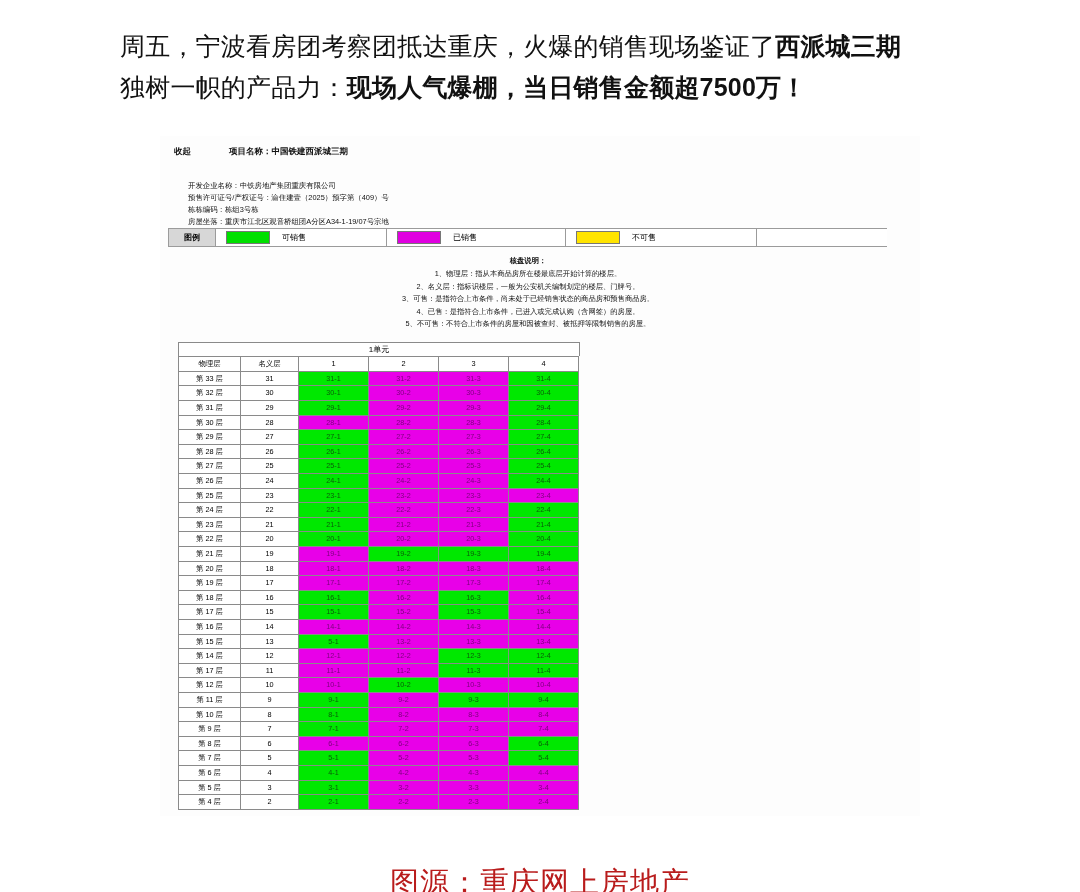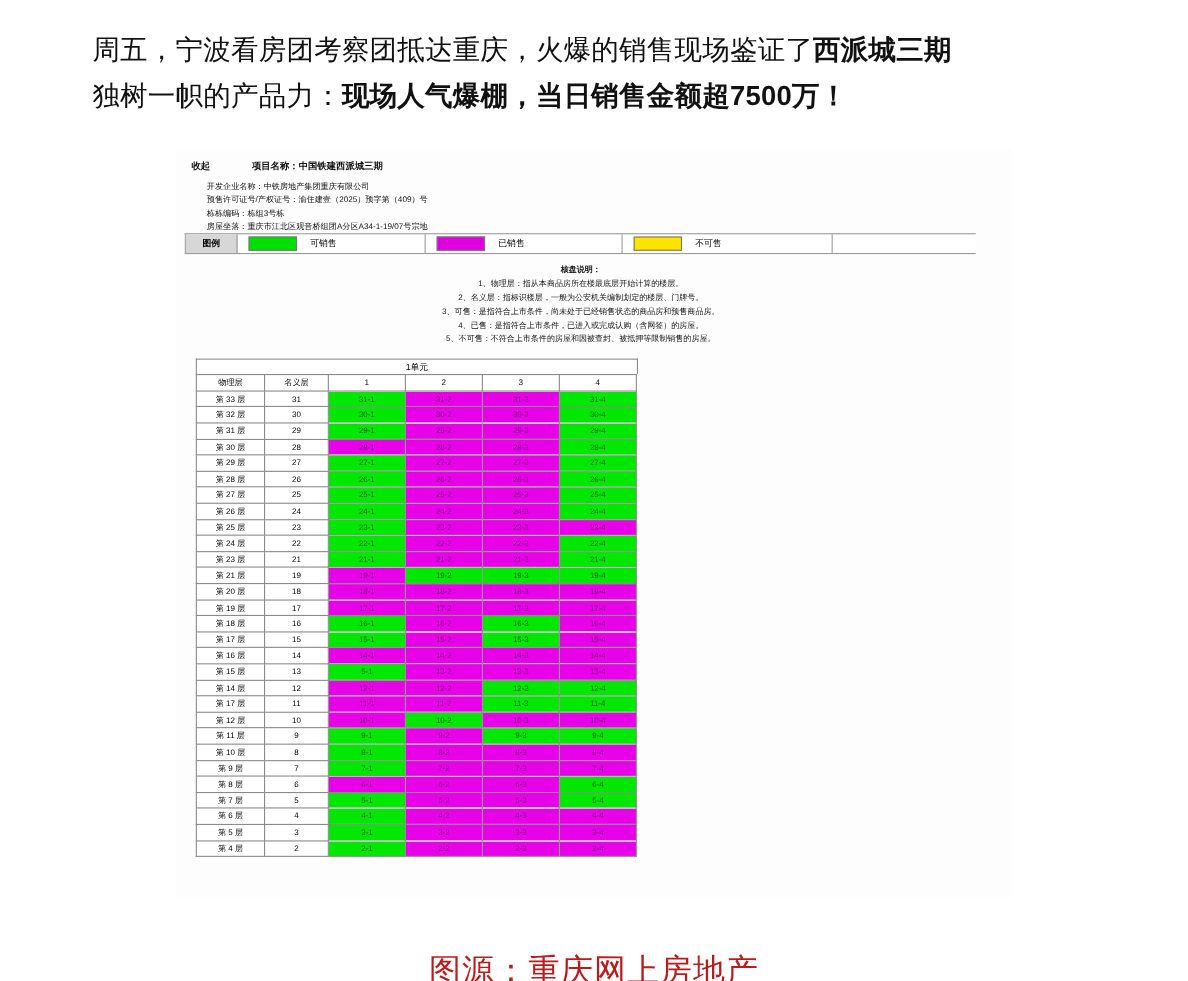"周五，宁波看房团考察团抵达重庆，火爆的销售现场鉴证了西派城三期" .headline { padding: 26px 56px 0 84px -> 26px 56px 0 120px }
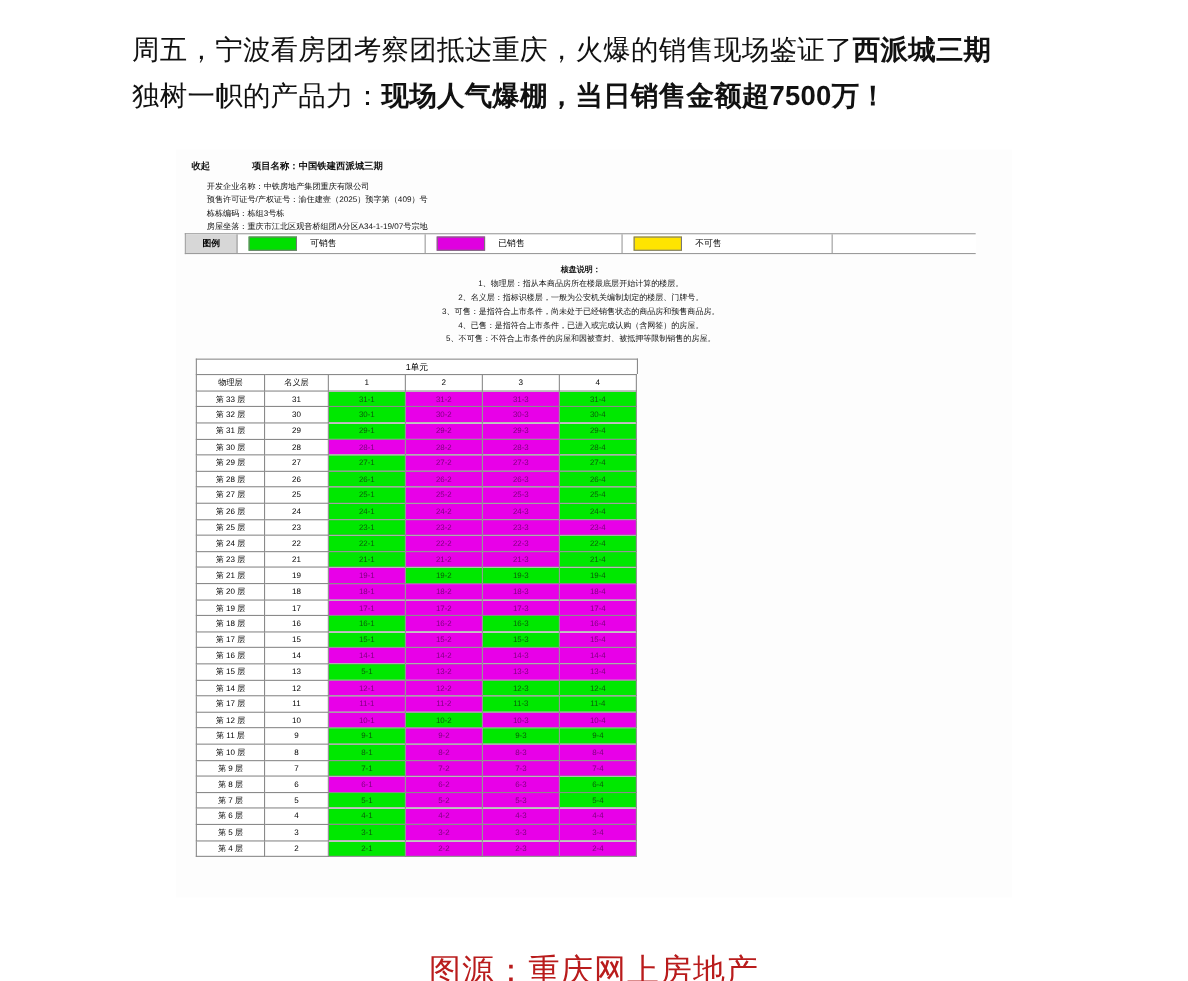"收起" .meta-line1 { margin-bottom: 6px -> 22px }
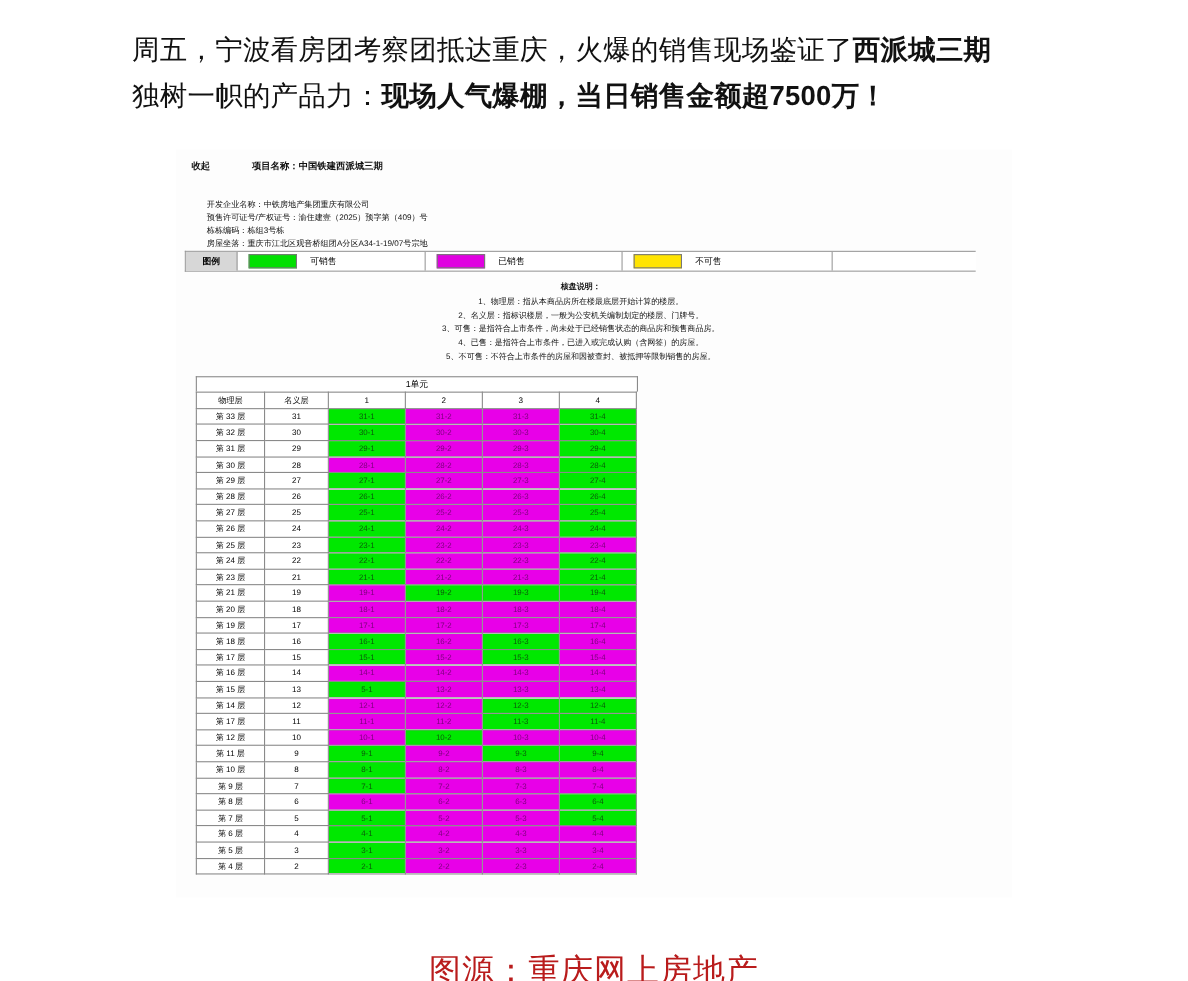"第 22 层" tr { html: none -> <tr> <td>第 22 层</td> <td>20</td> <td>20-1</td> <td>20-2</td> <td>20-3</td> <td>20-4</td> </tr> }
